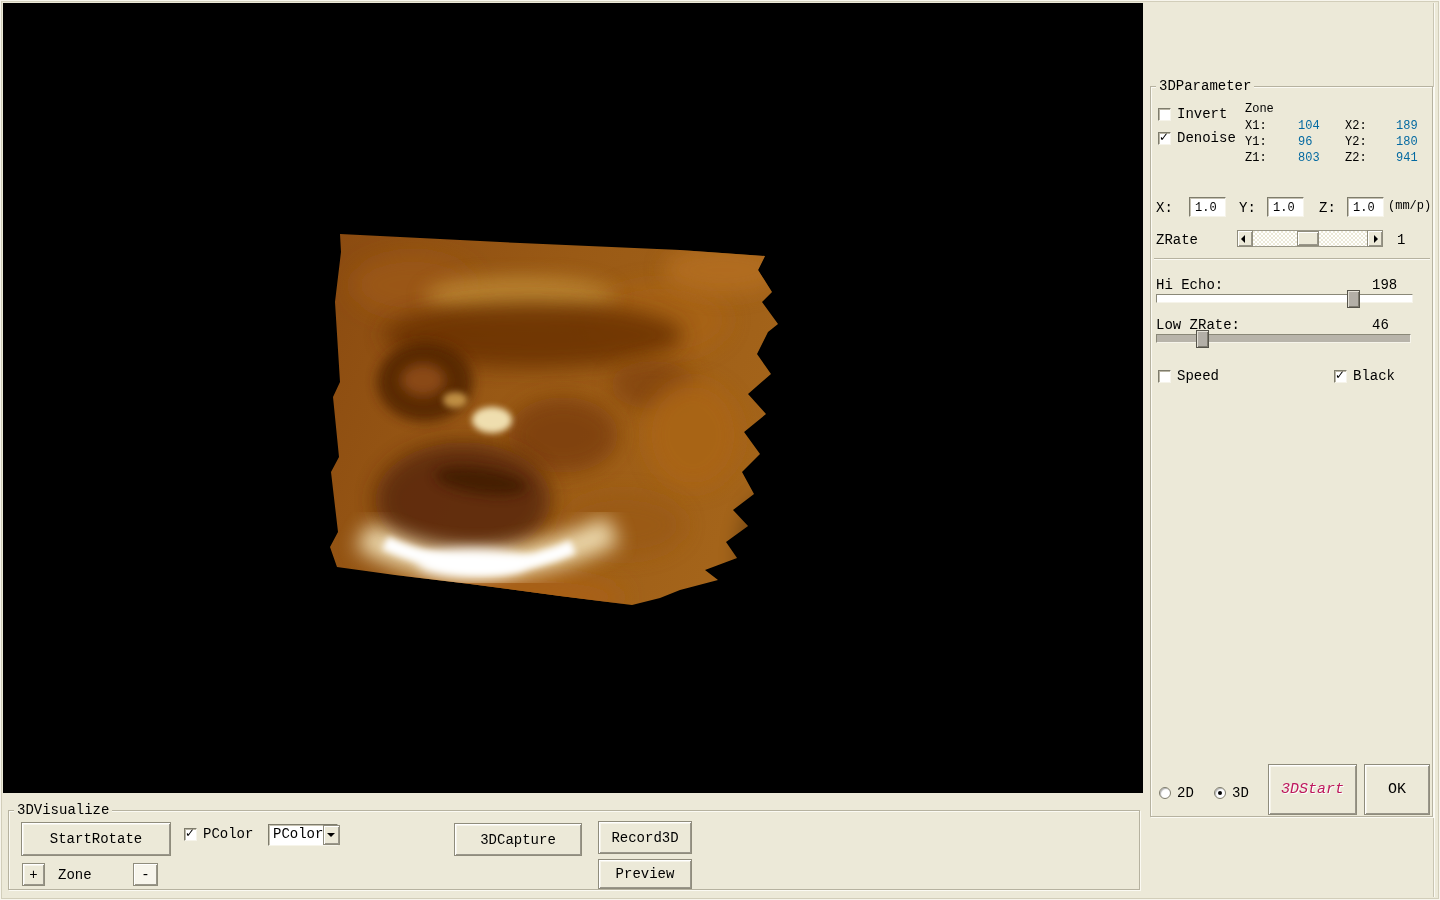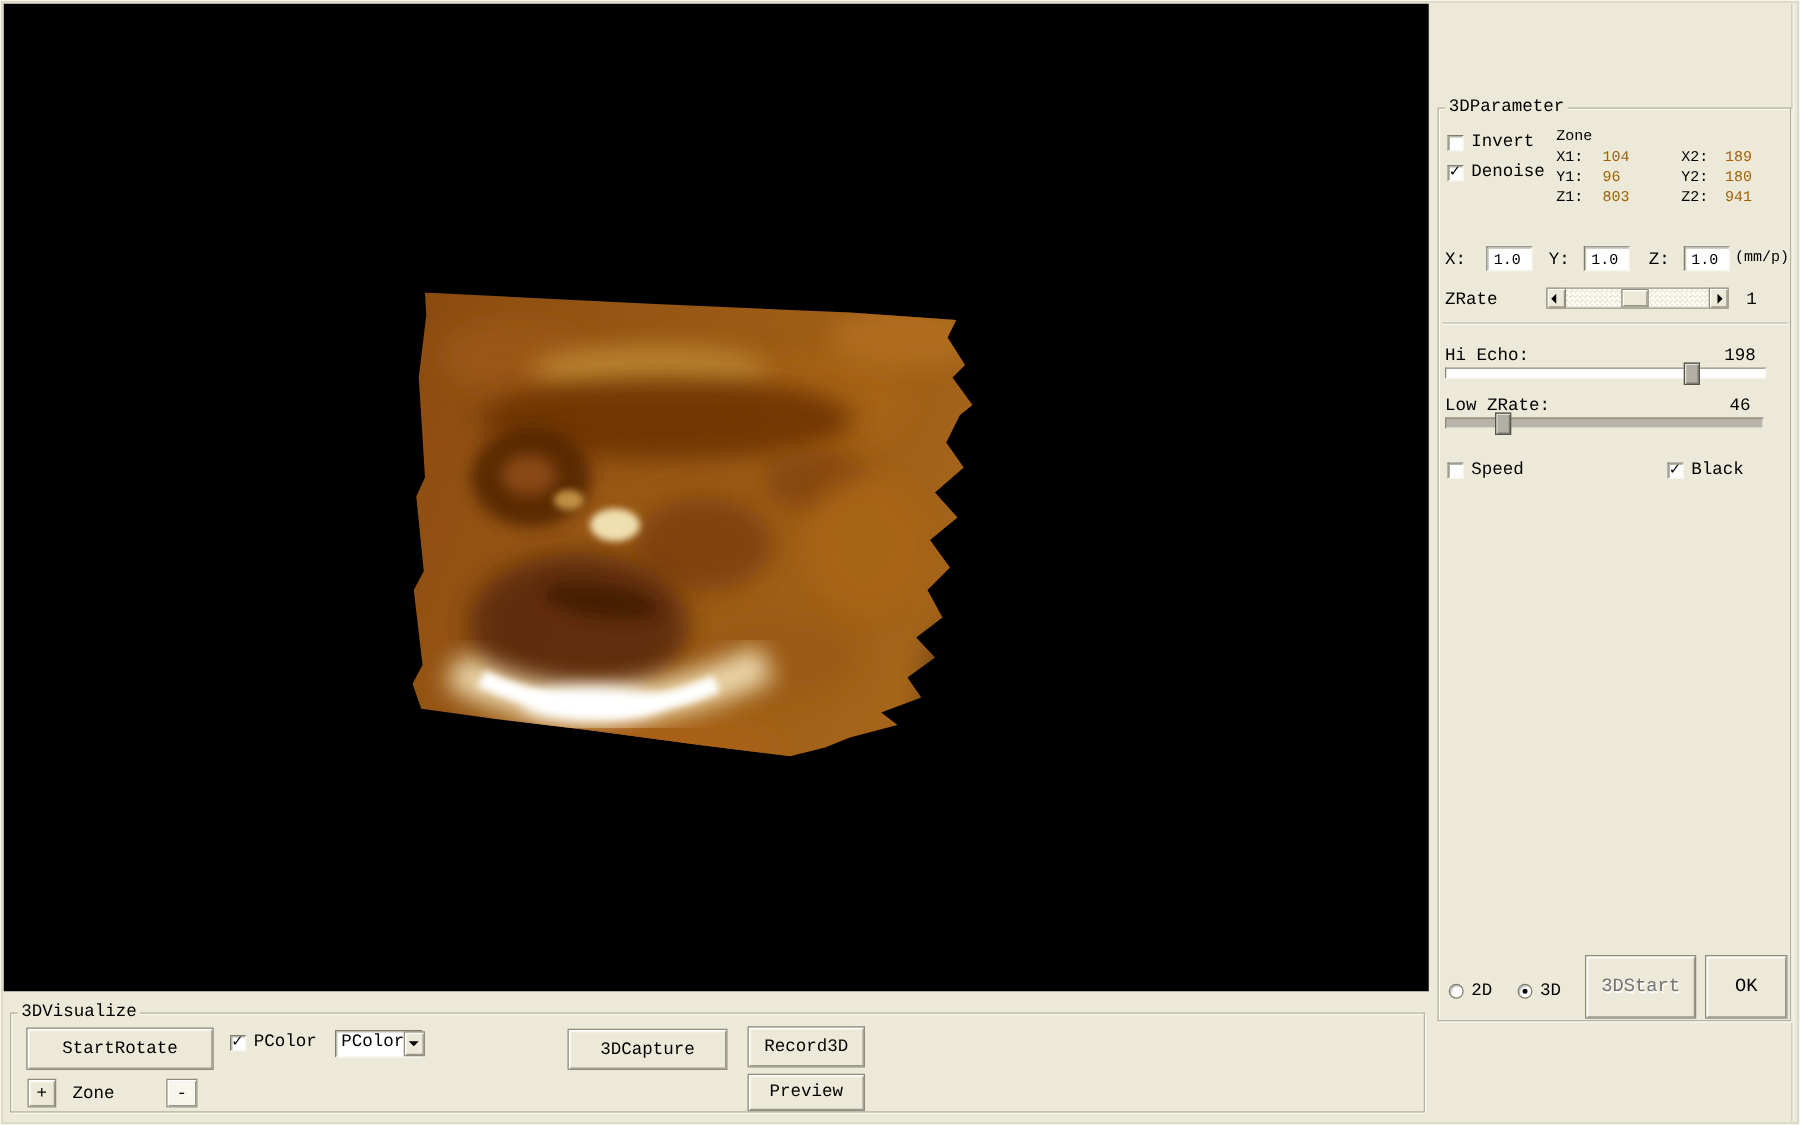"104" .blue { color: #a16207 -> #0369a1; margin-left: none -> 16px }
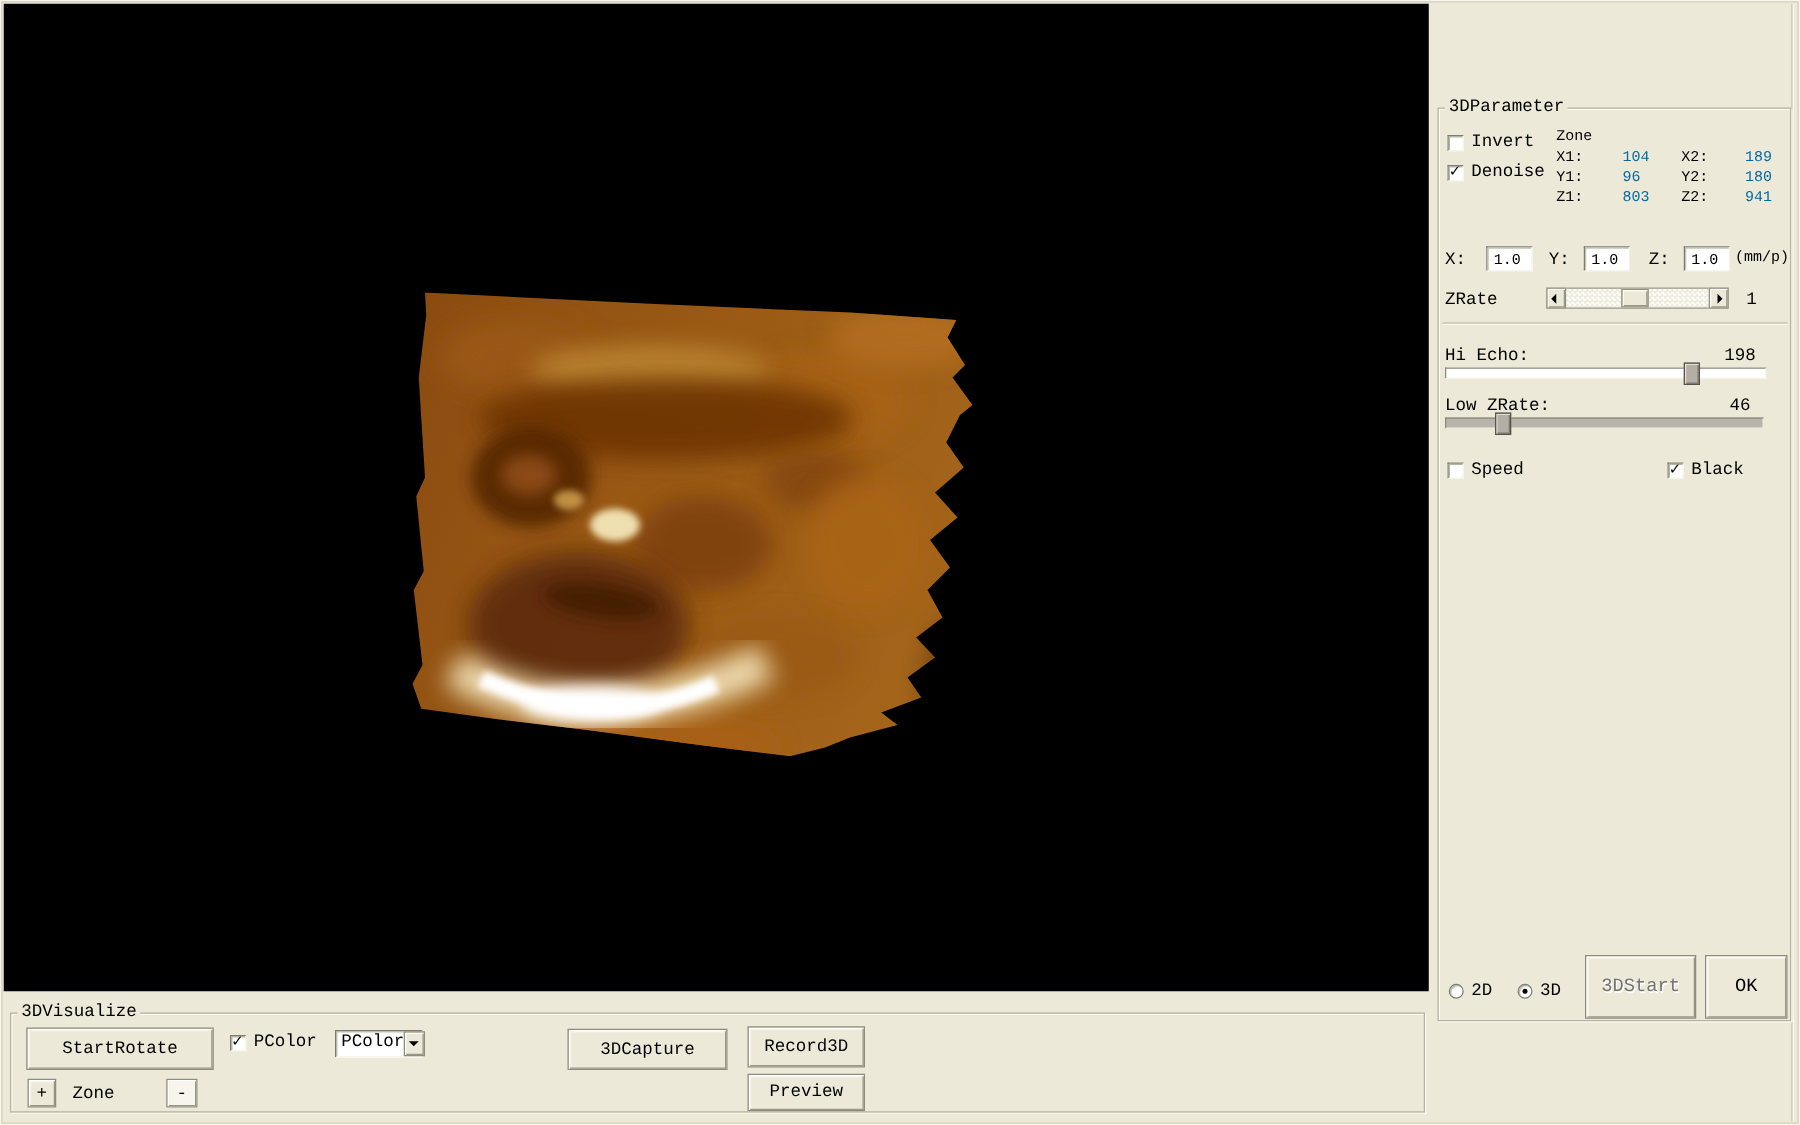"198" .val-right { text-align: center -> left }
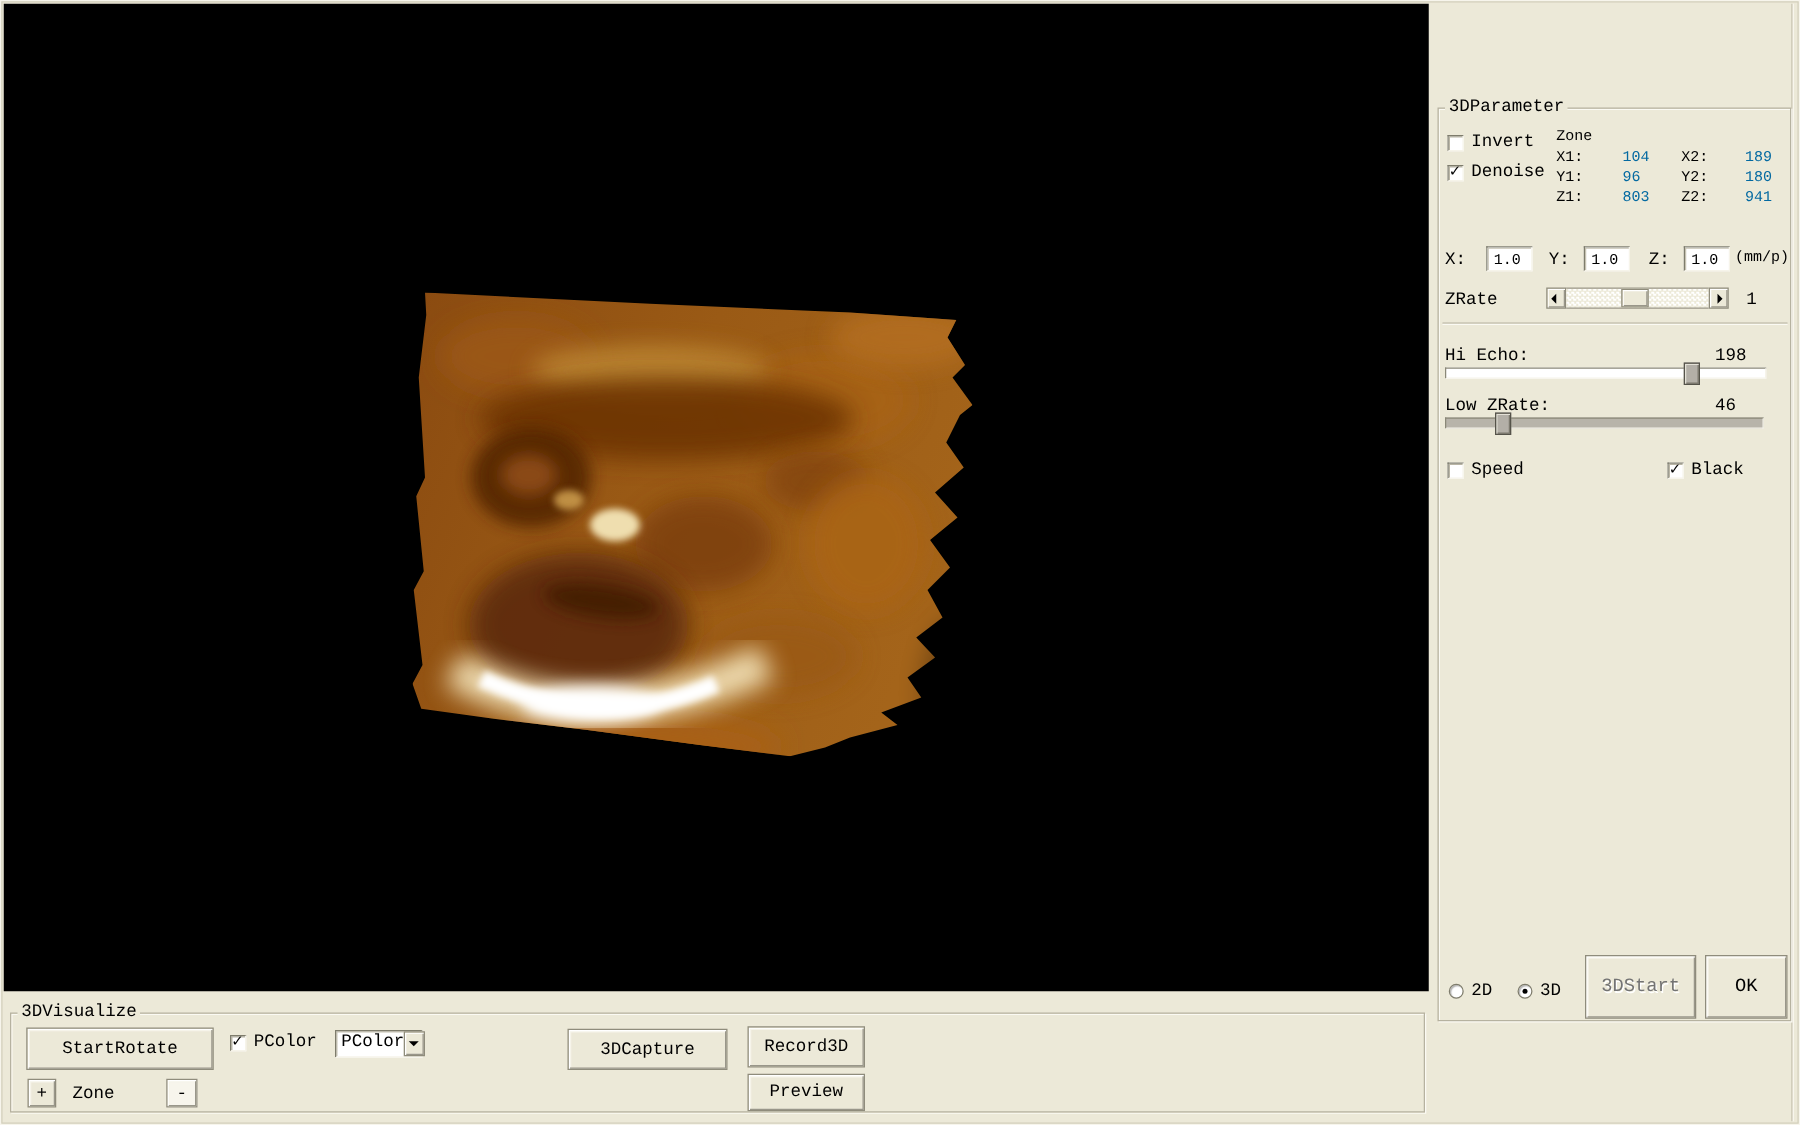"3DStart" .btn.disabled { color: #737373 -> #be185d; font-style: none -> italic }
